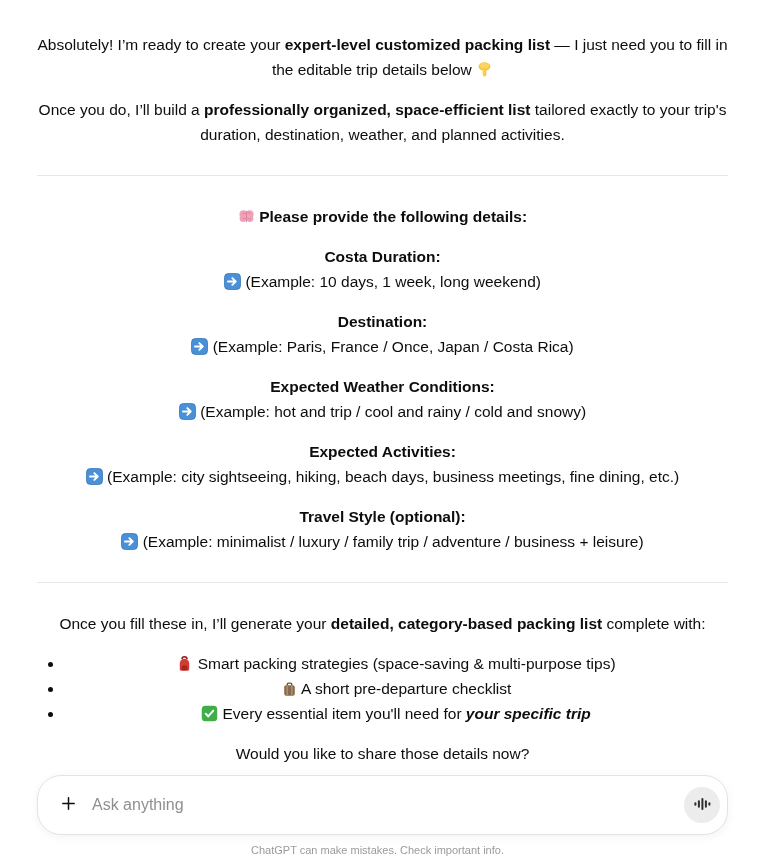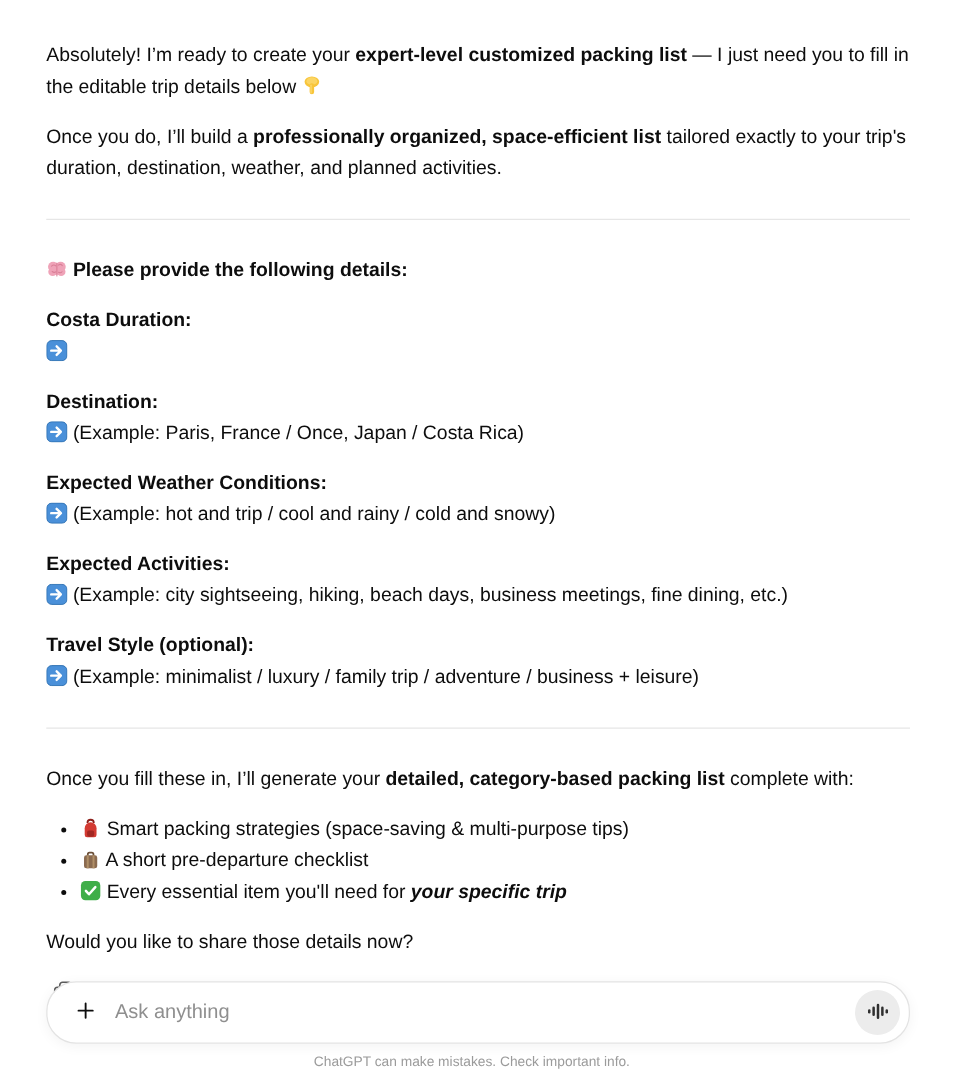"Absolutely! I’m ready to create" .content { text-align: none -> center }
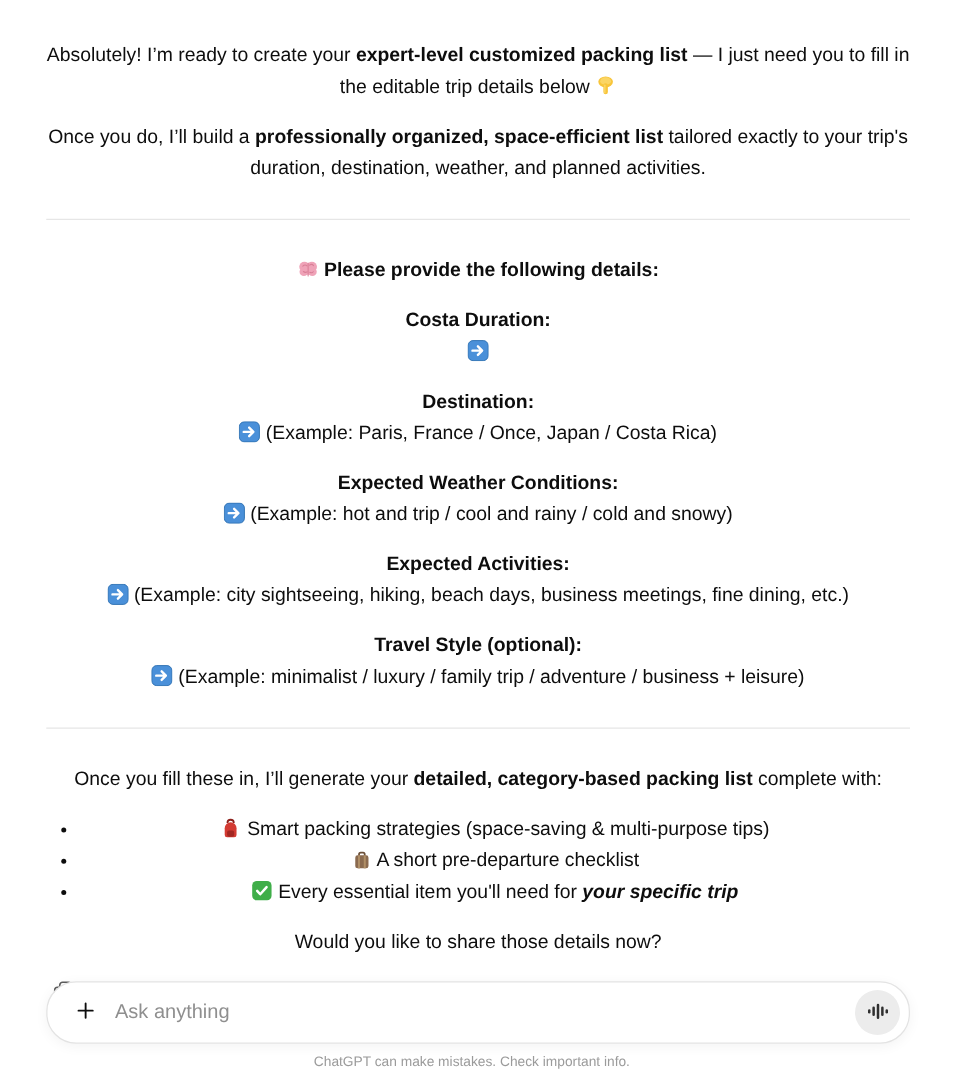"(Example: 10 days, 1 week," span { html: none -> <span>(Example: 10 days, 1 week, long weekend)</span> }
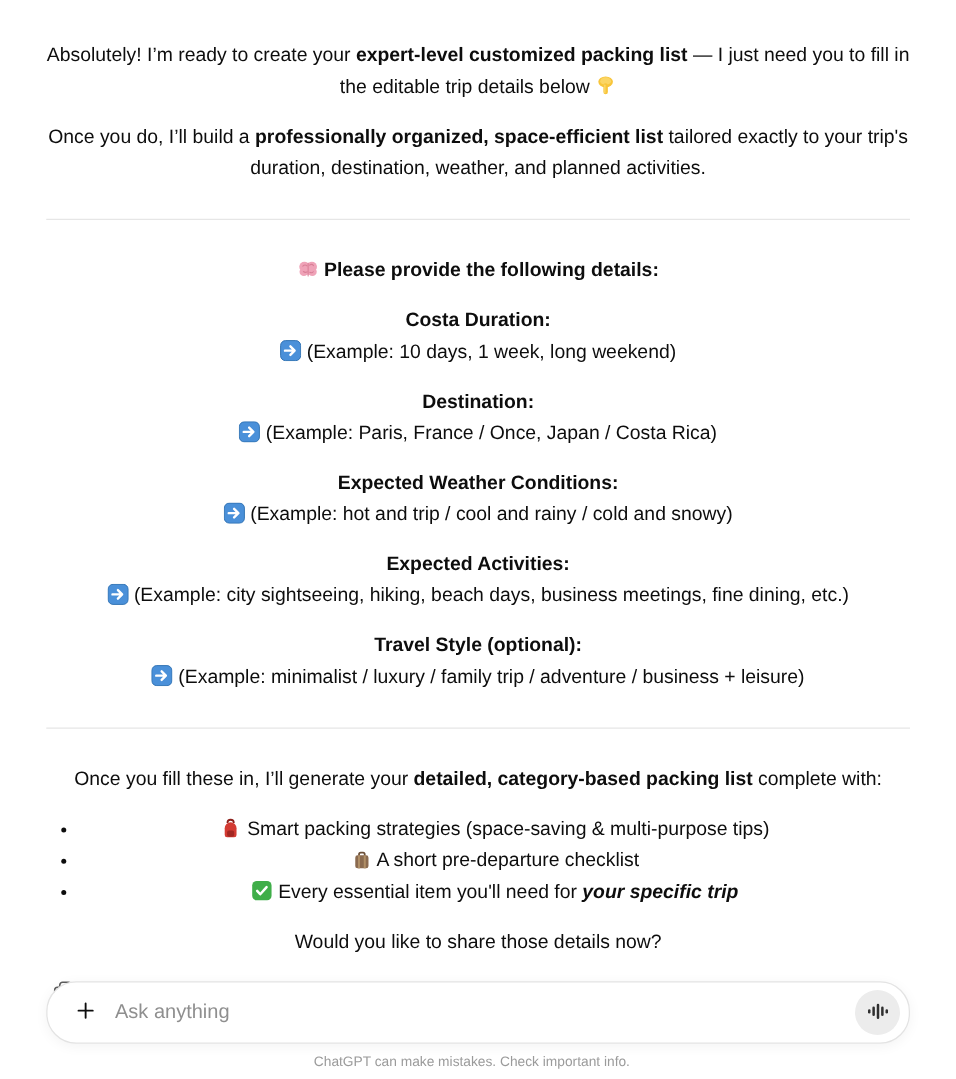"Ask anything" .input-pill { height: 50px -> 60px }
